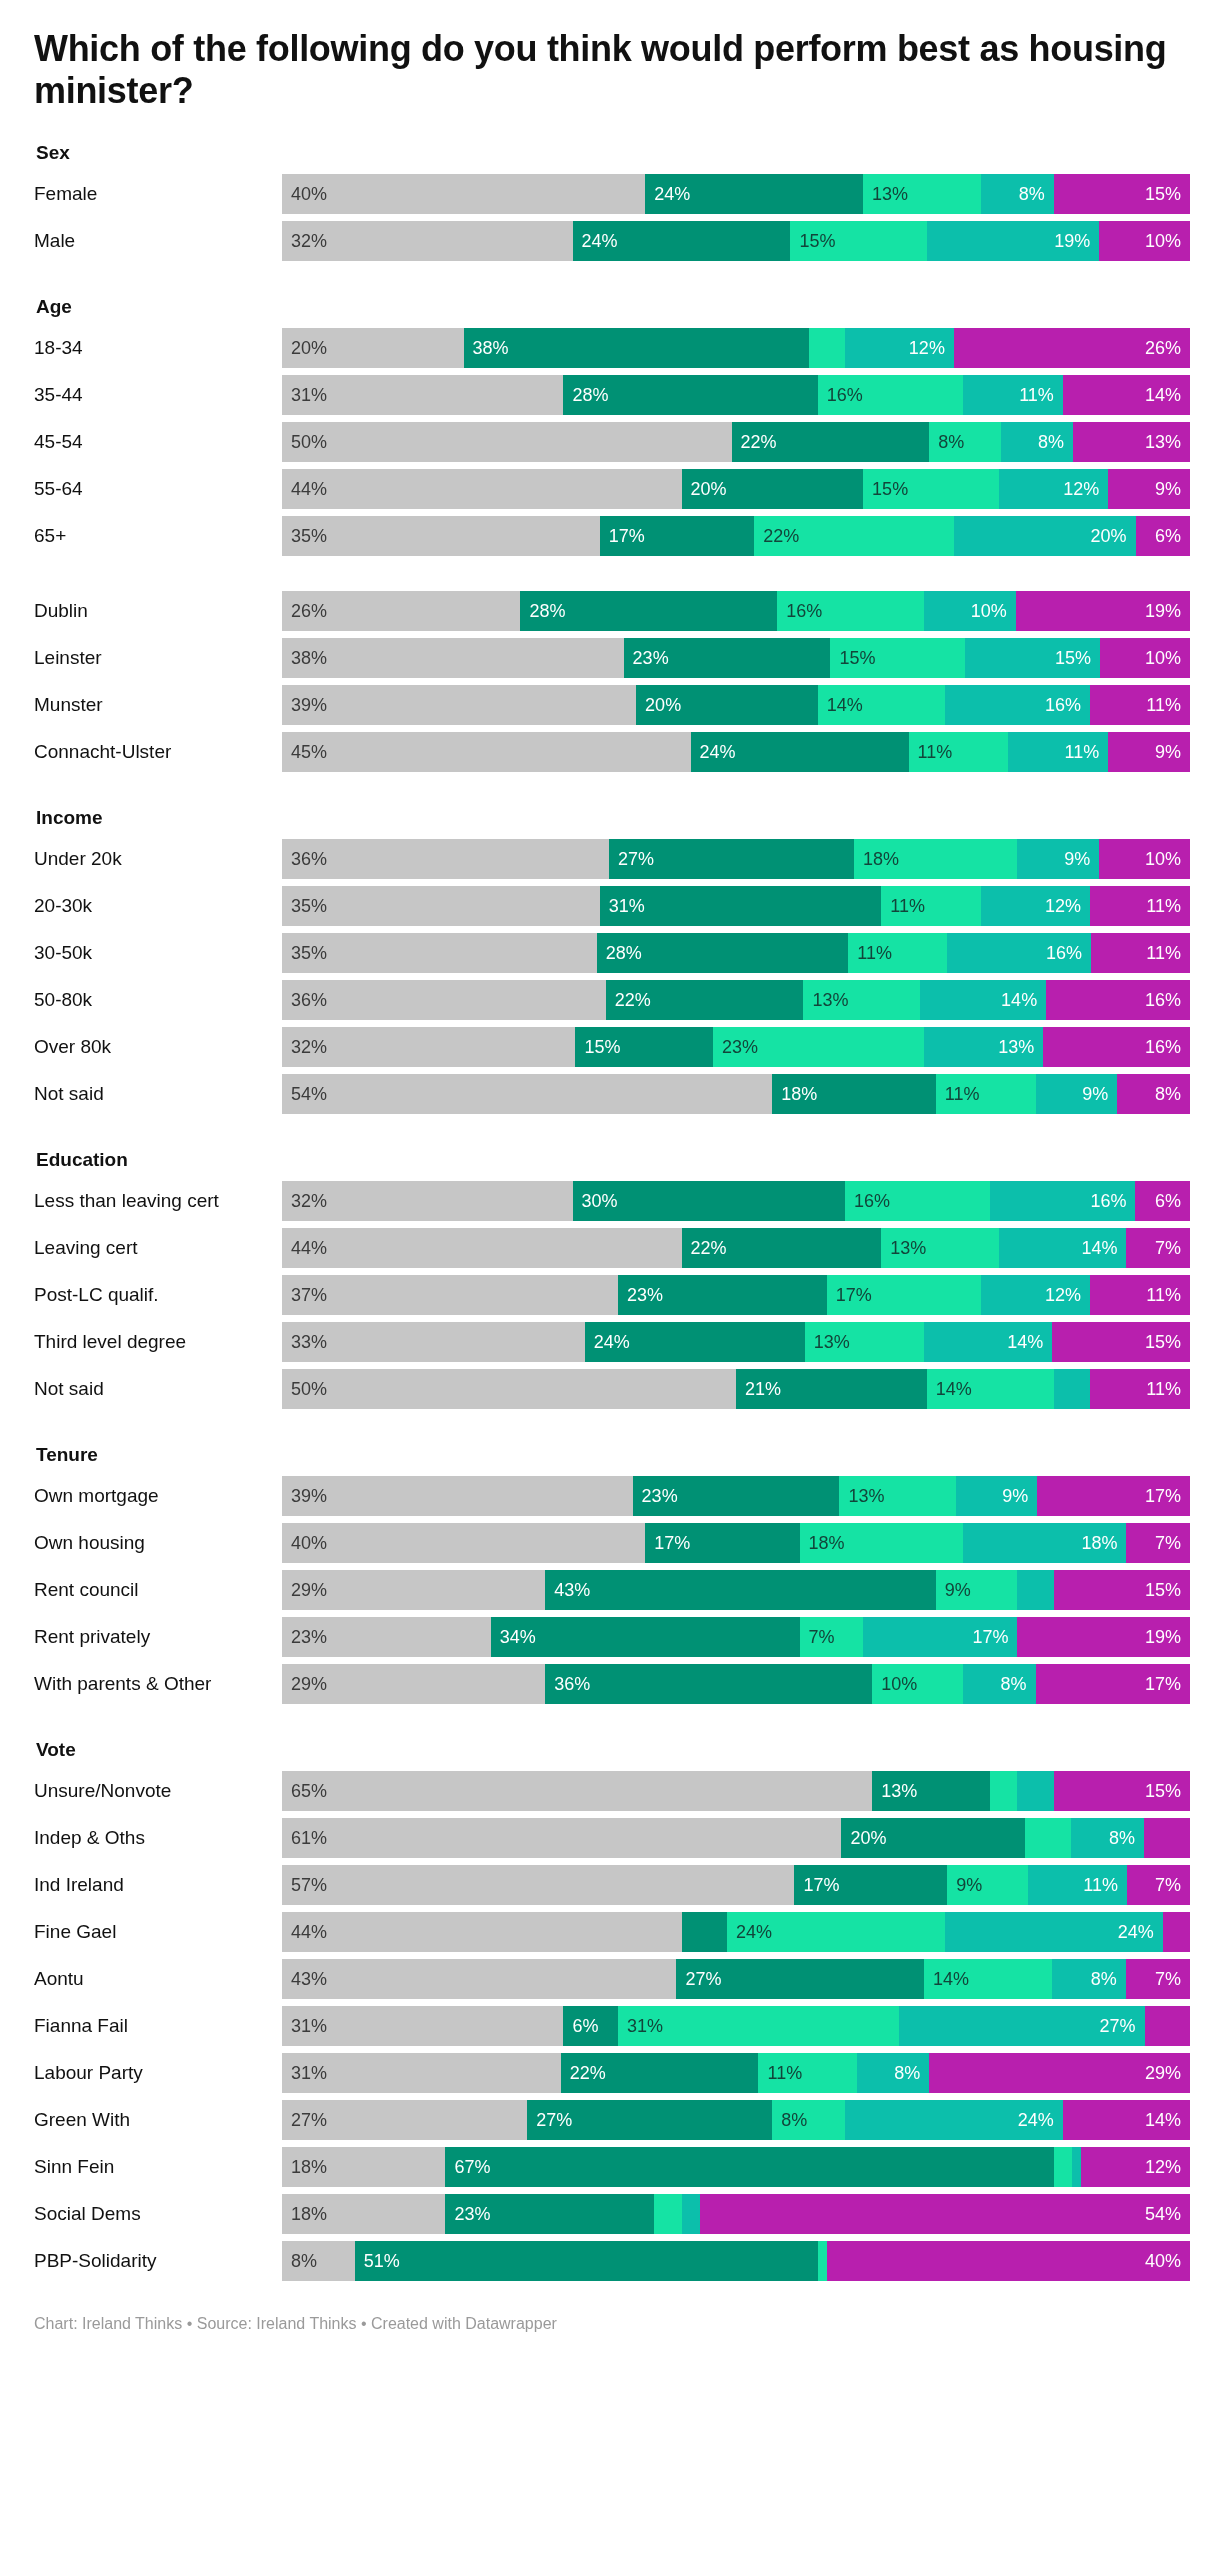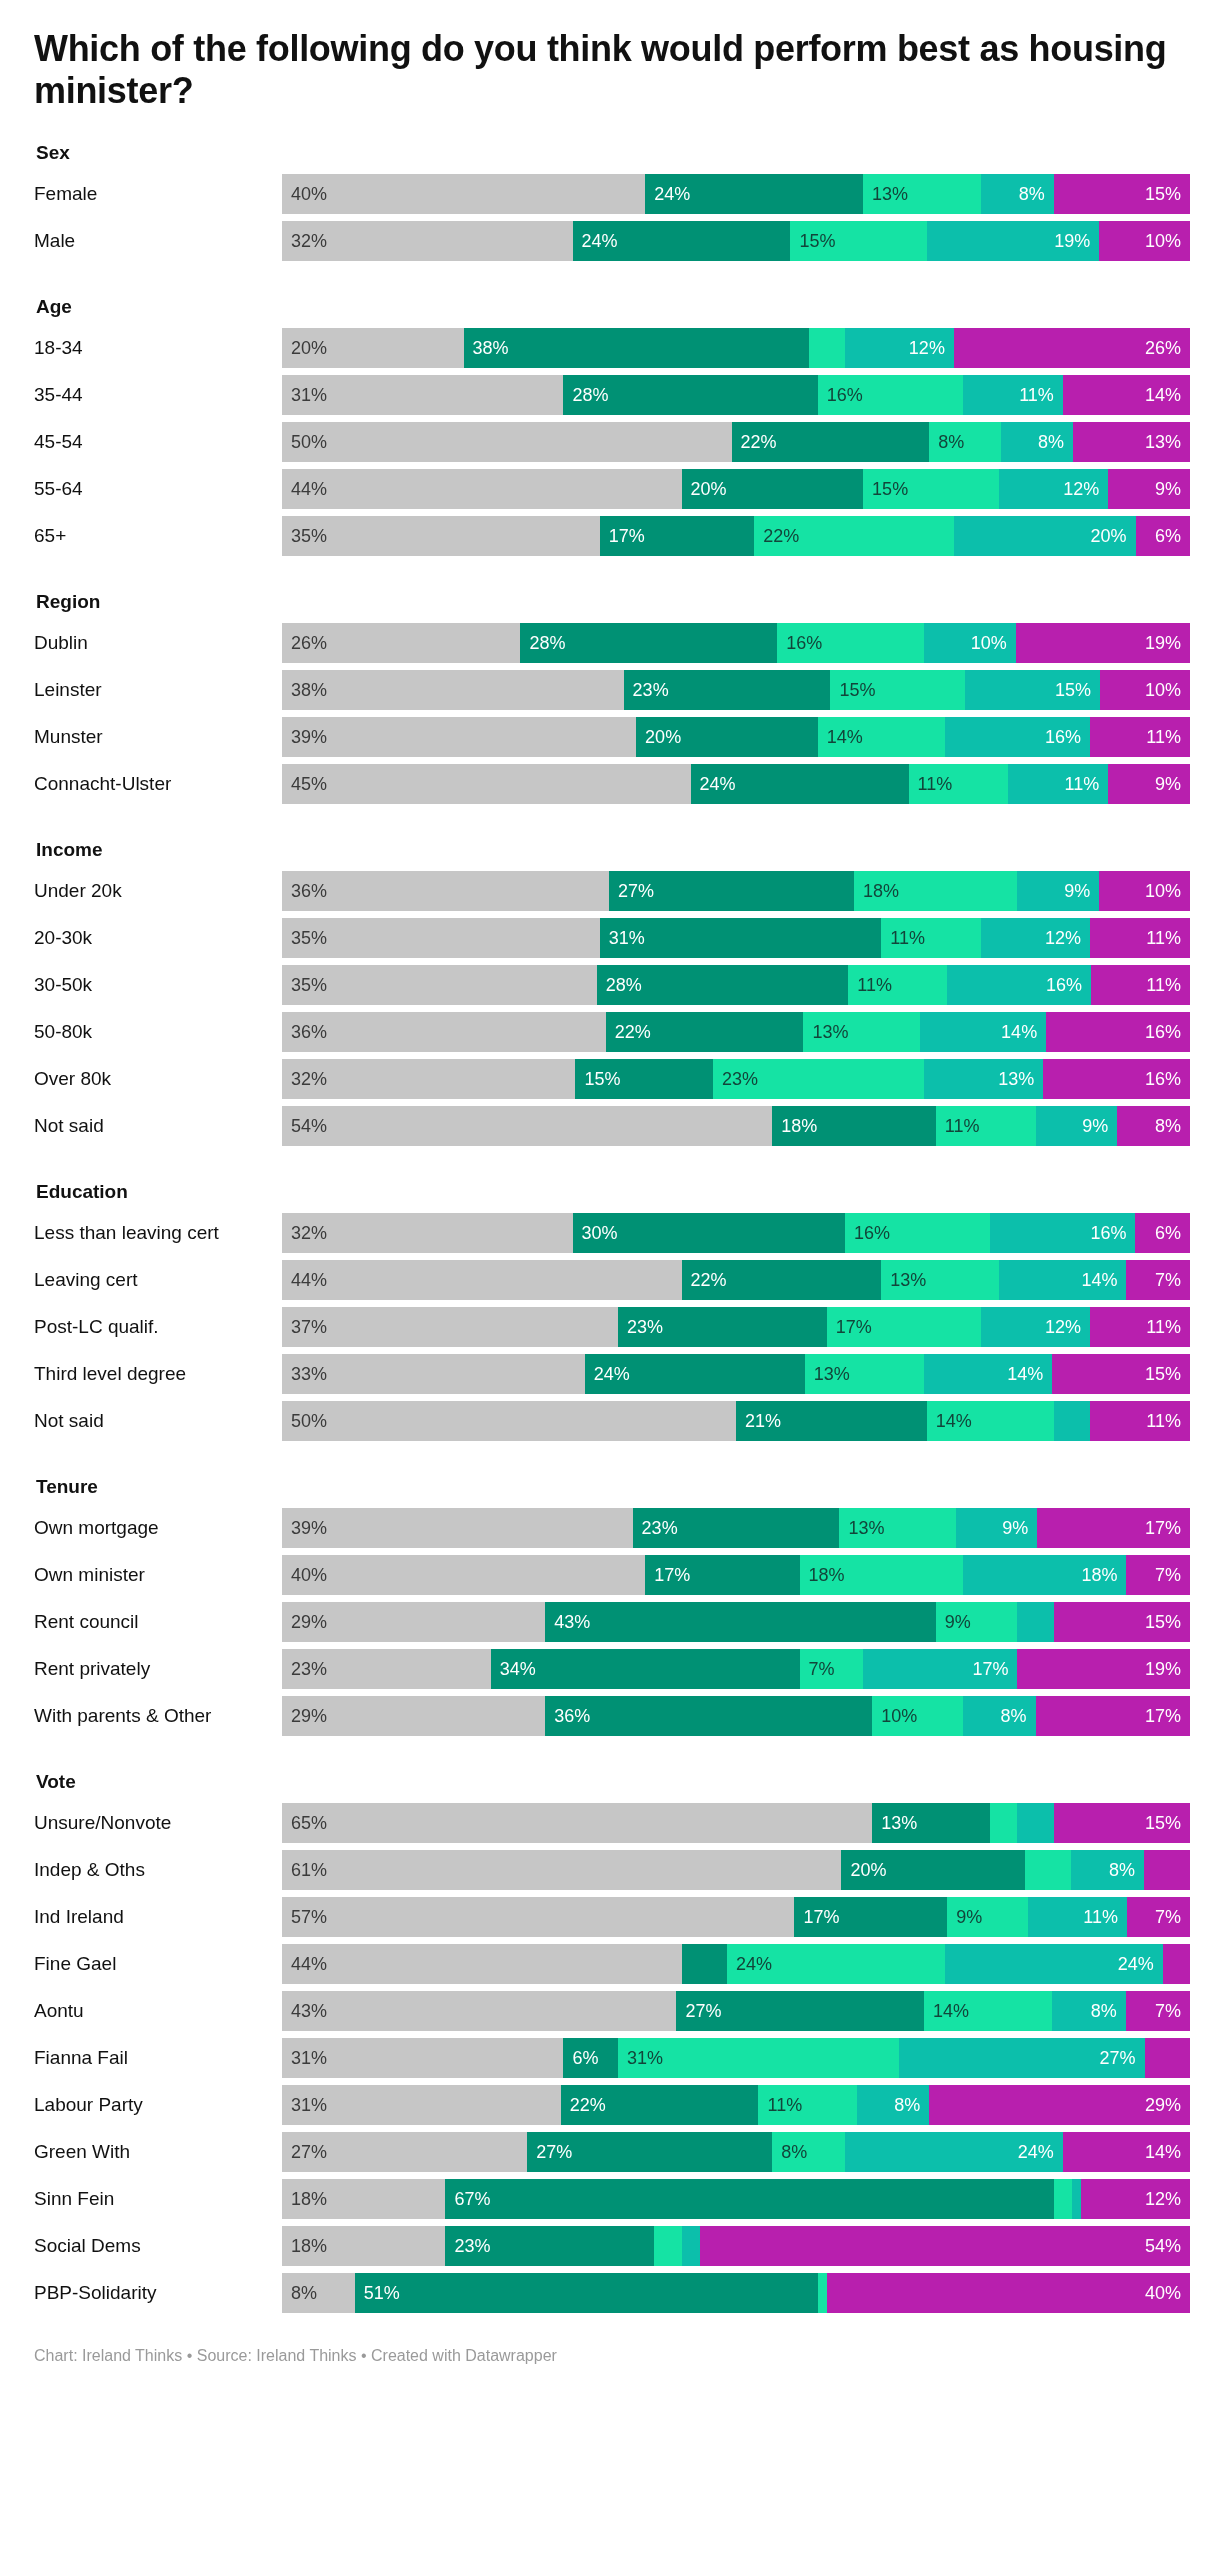"Region" div.group-label { html: <div>Region</div> -> none }
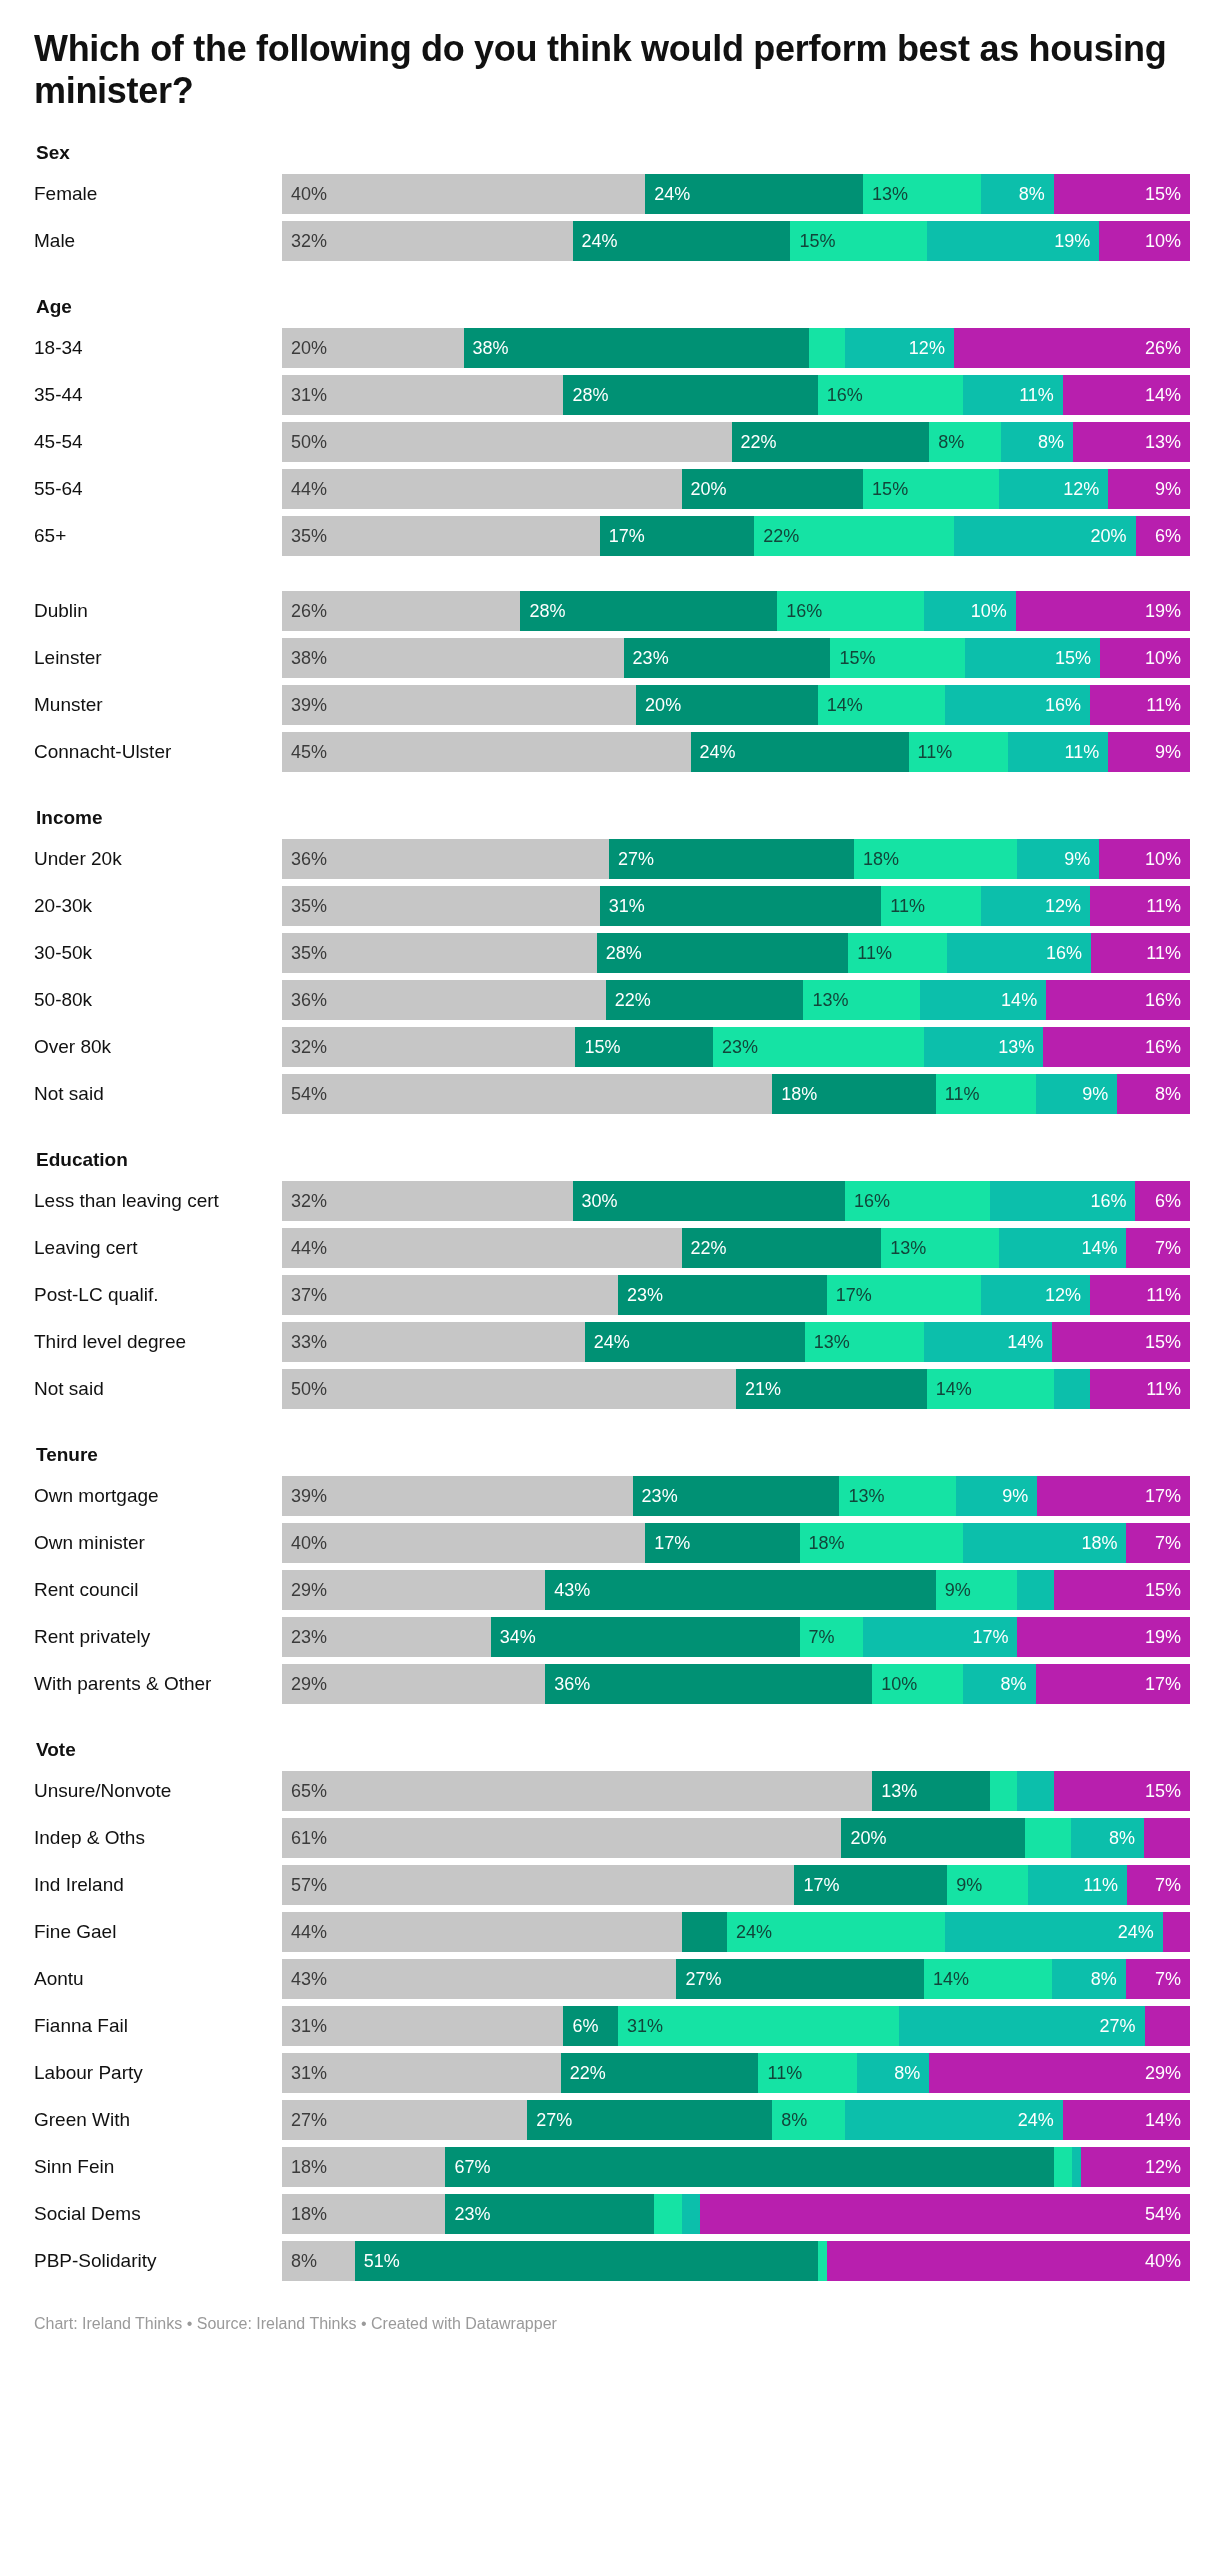"Own minister" div.row-label { text: minister -> housing }
